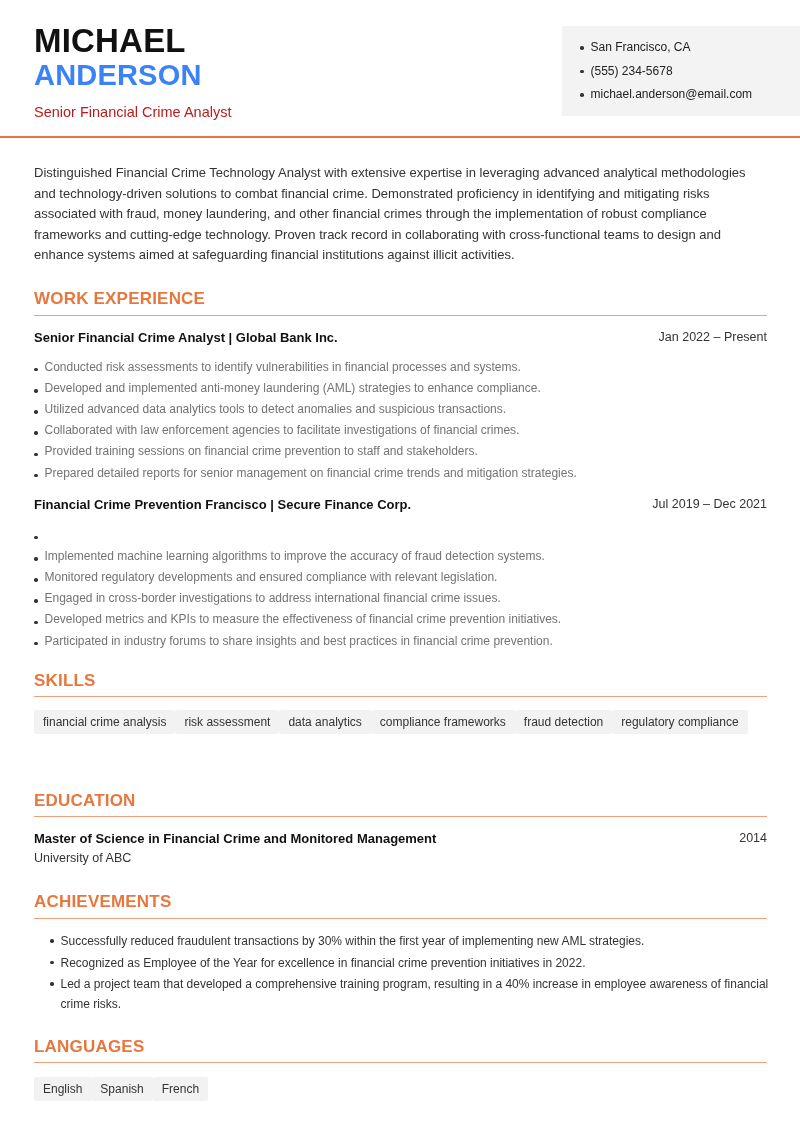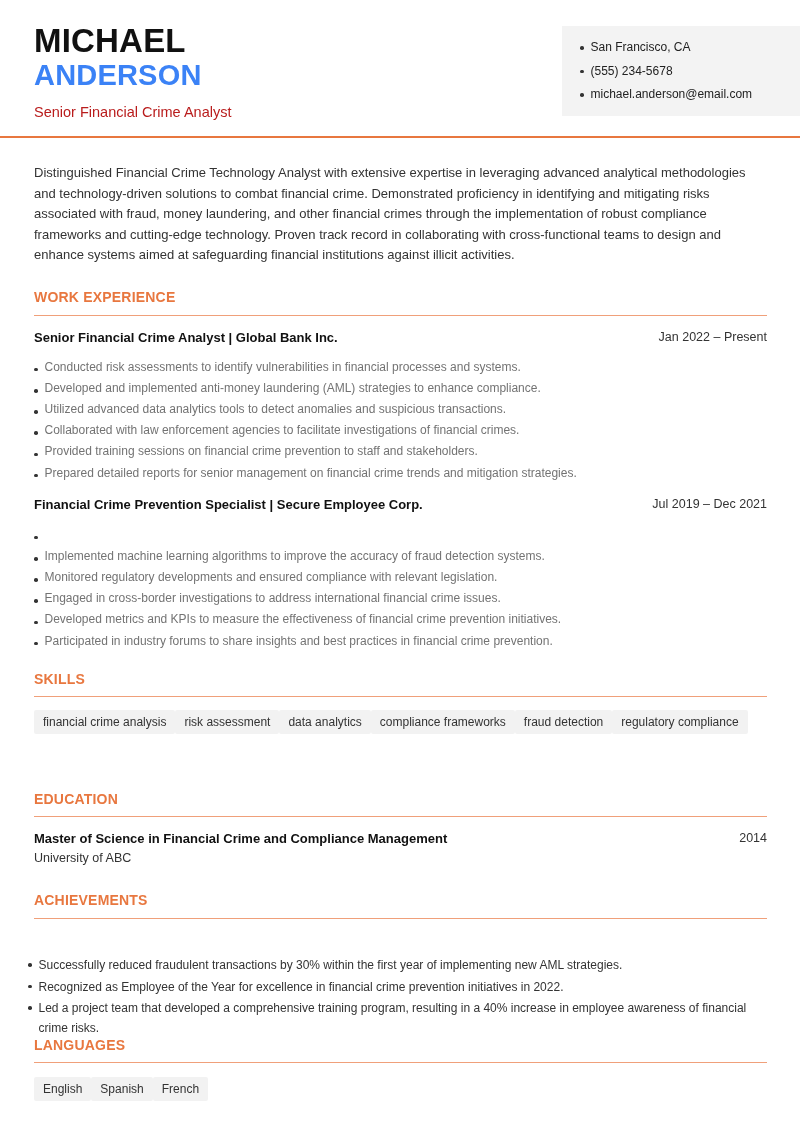"WORK EXPERIENCE" .section-title { font-size: 14px -> 17px }
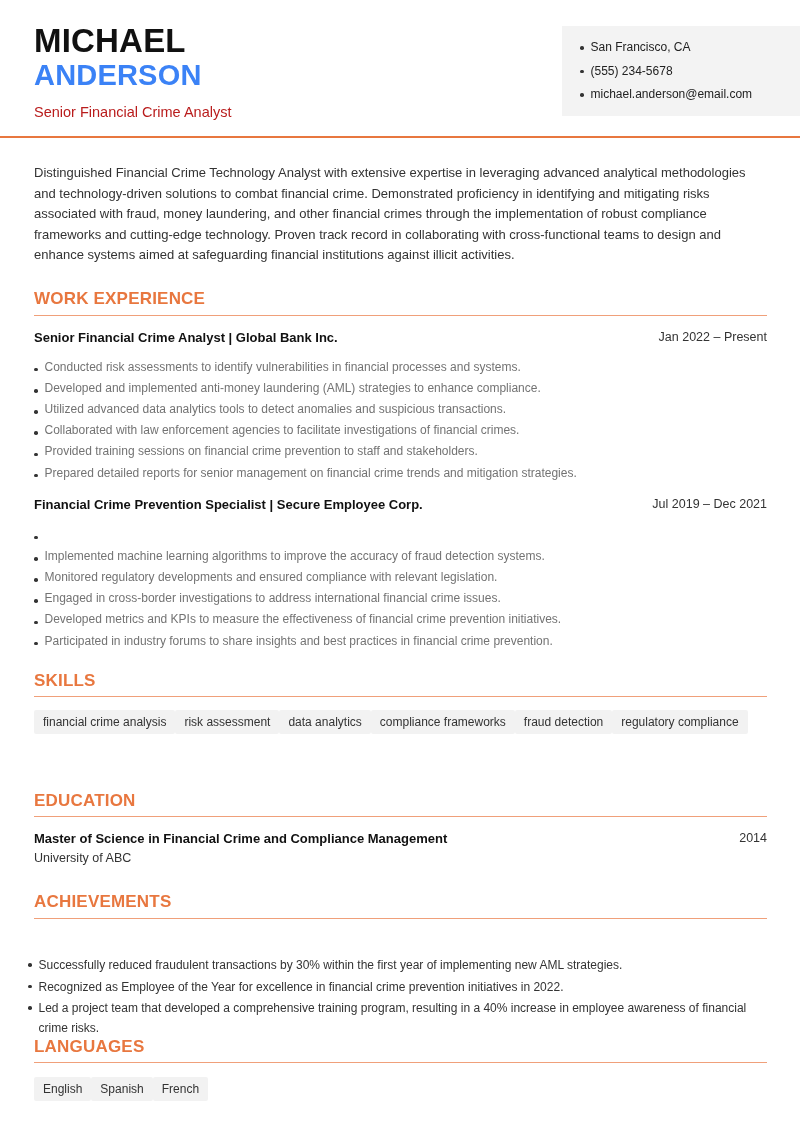"Financial Crime Prevention Specialist |" span.role { text: Specialist | Secure Employee -> Francisco | Secure Finance }
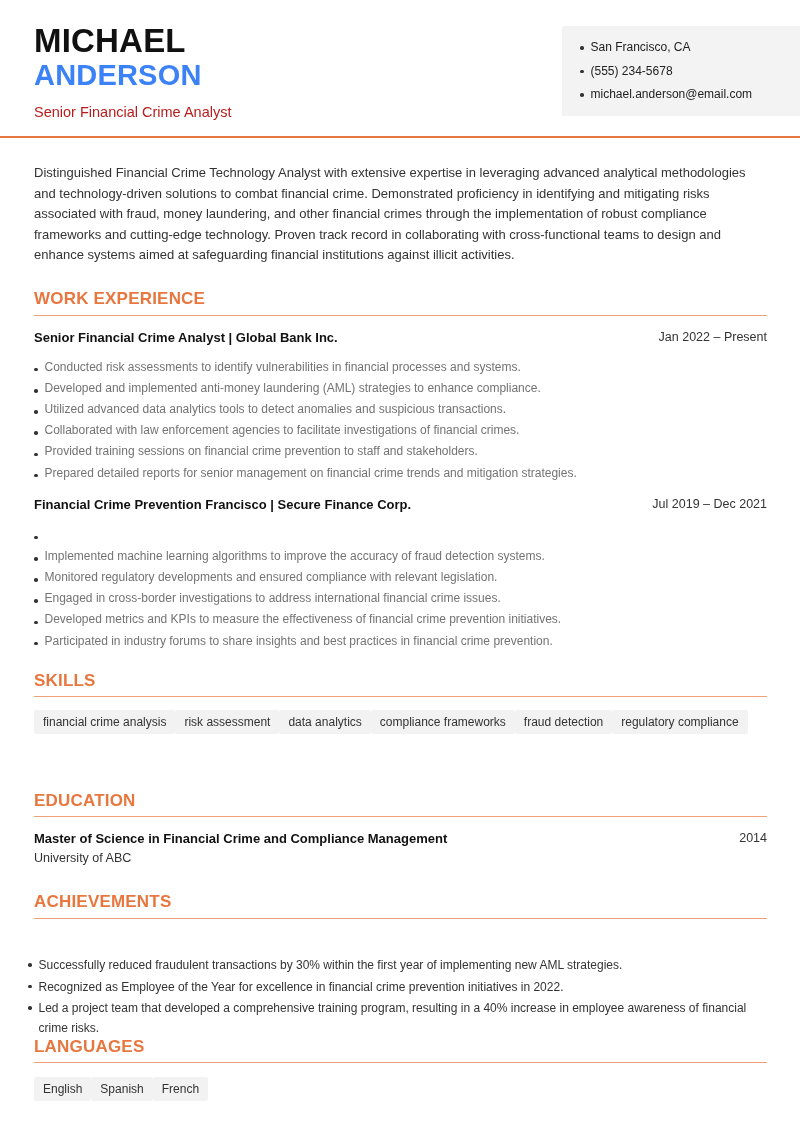"Master of Science in Financial" span.degree { text: Compliance -> Monitored }
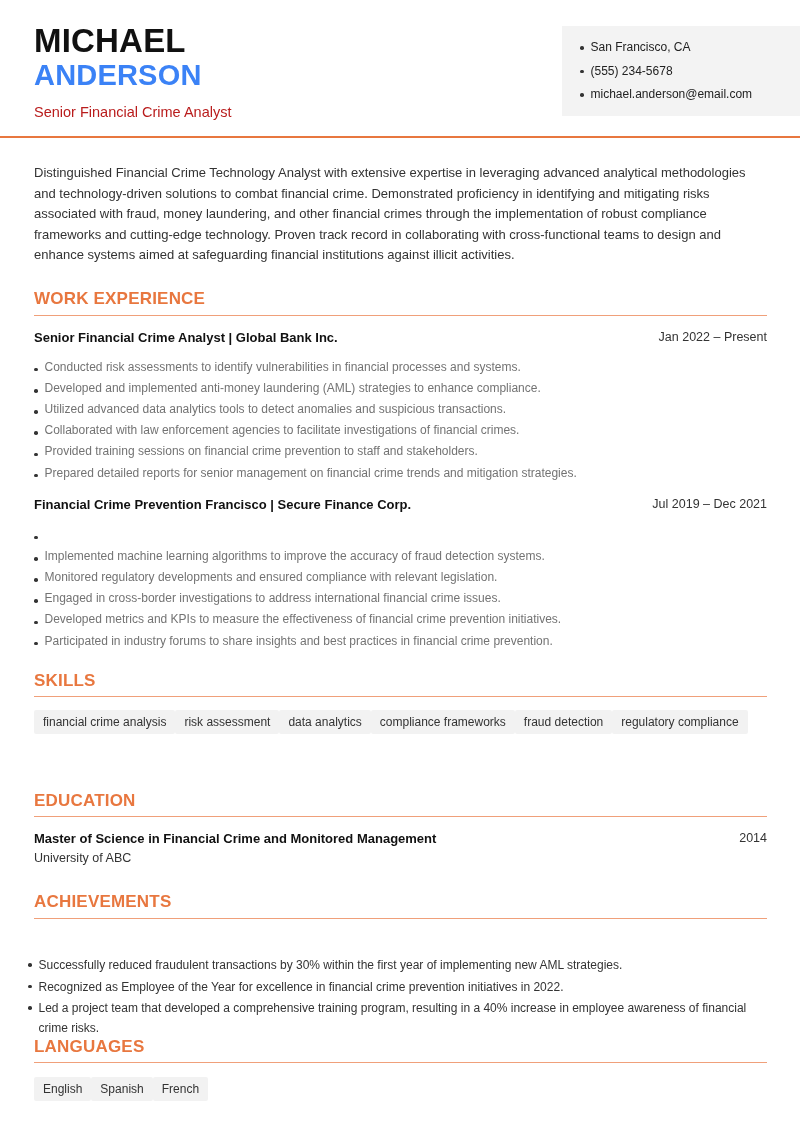"Successfully reduced fraudulent" .ach-list { left: 28px -> 50px; margin-top: 24px -> none }
